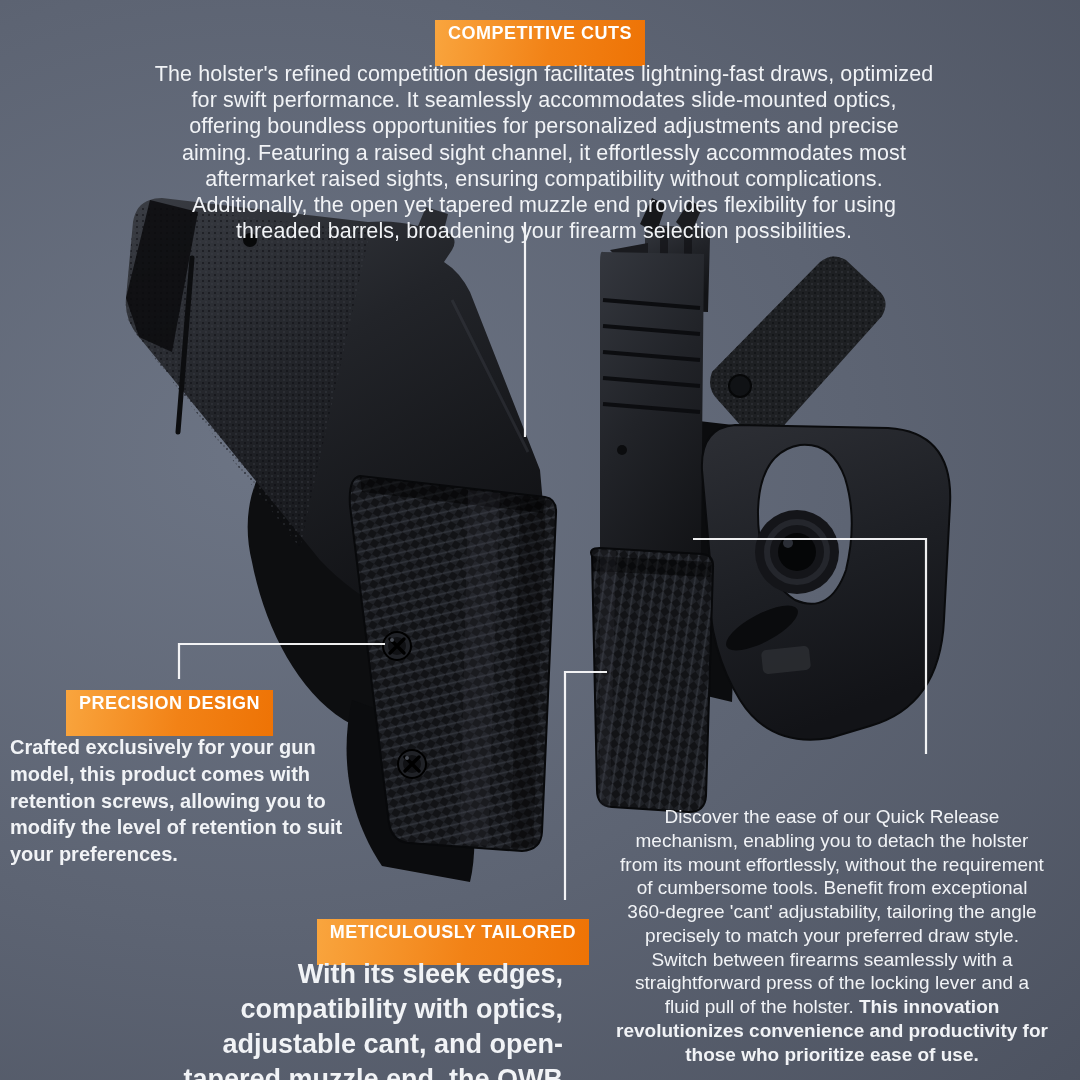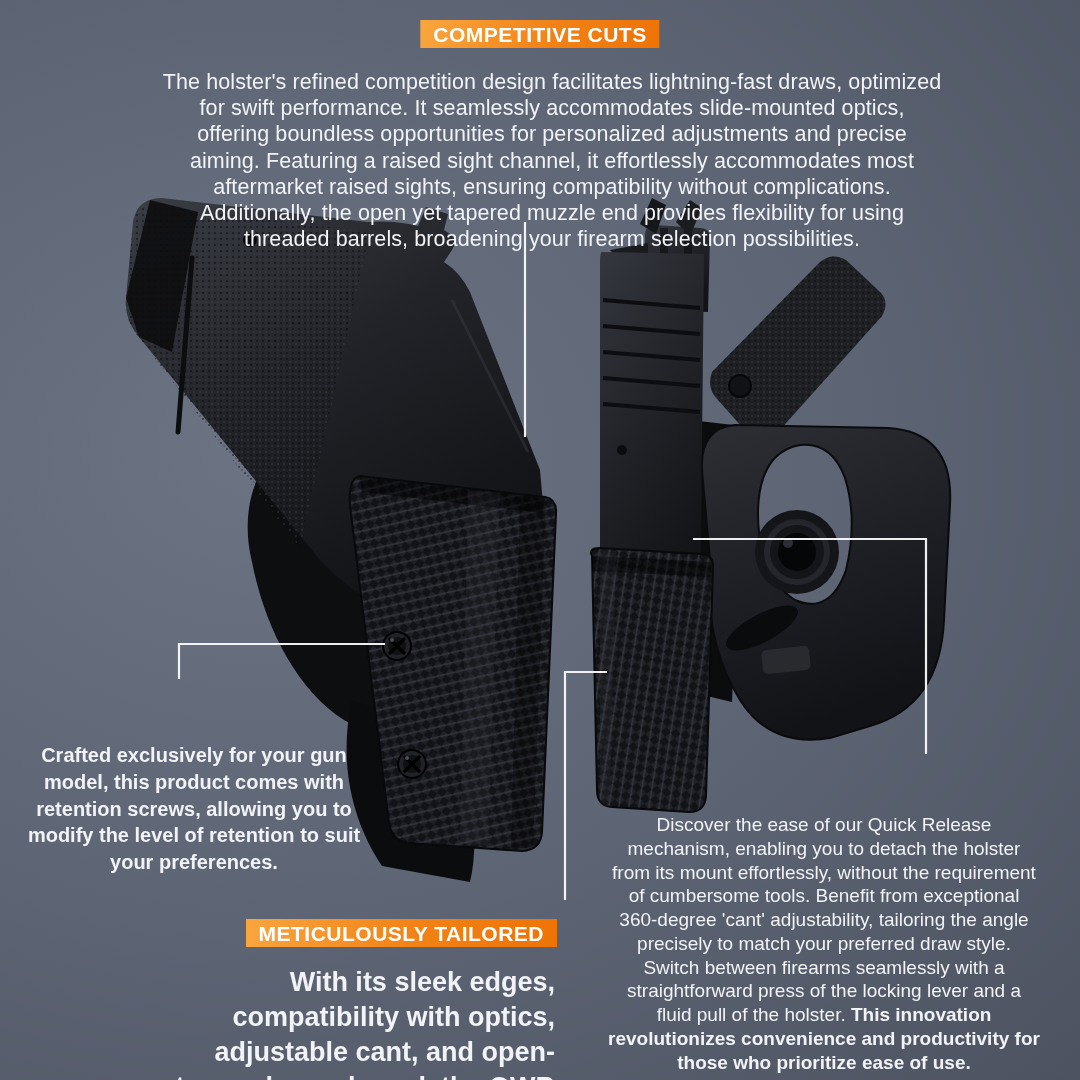"COMPETITIVE CUTS" .badge { font-size: 21px -> 18px; padding: 3px 13px 1px -> 3px 13px 22px }
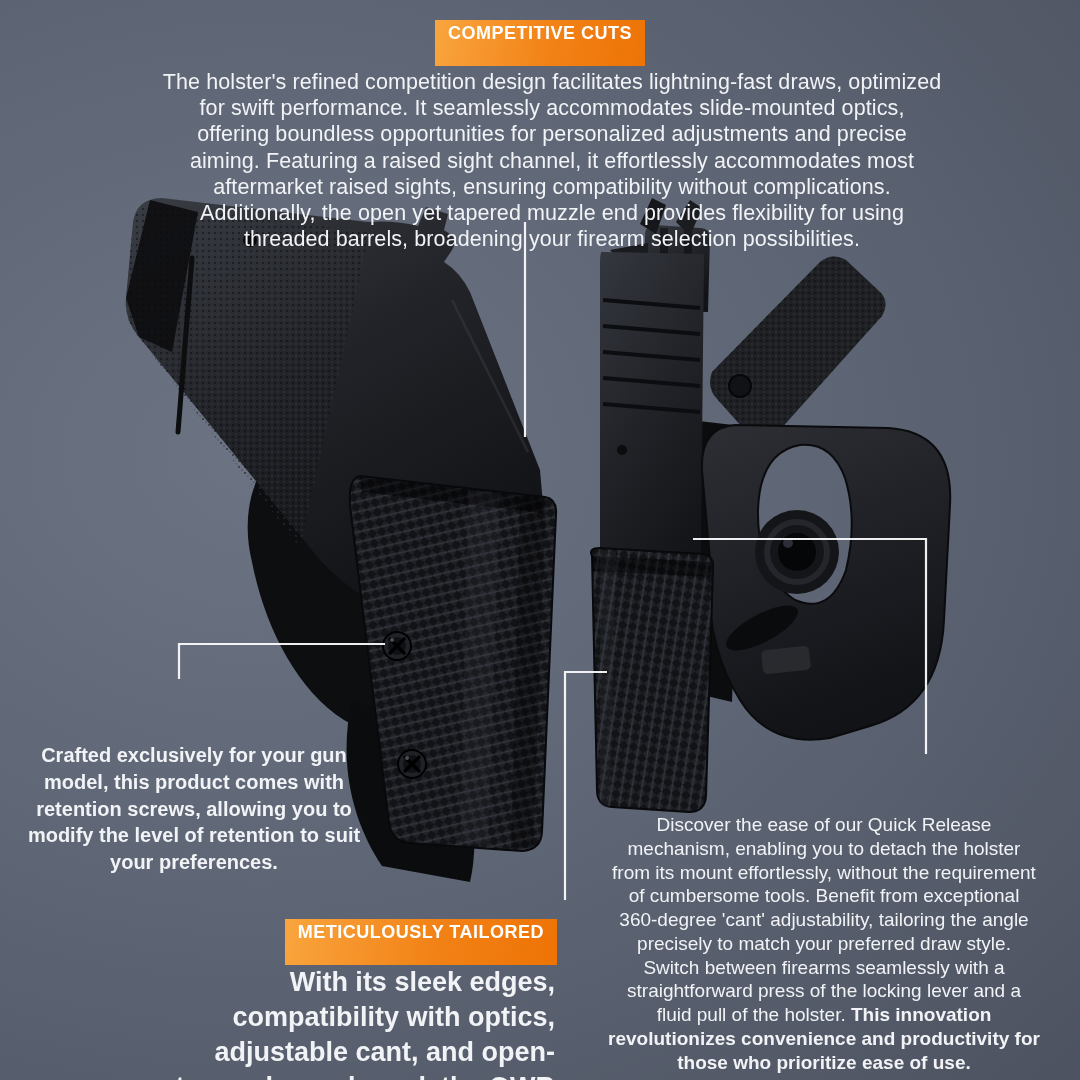"The holster's refined competition design" .body-text { margin: 12px -> 4px }
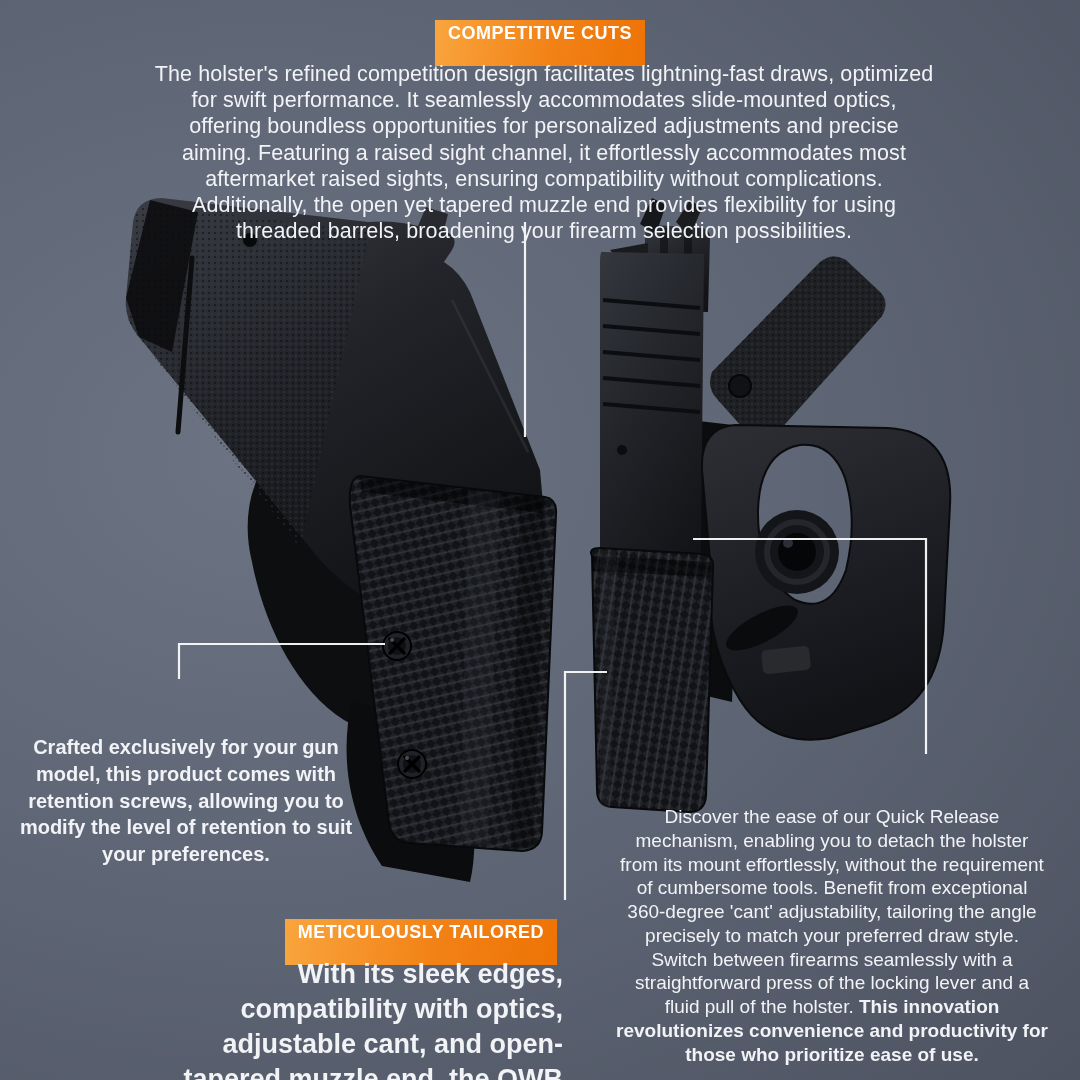"PRECISION DESIGN" div.badge { html: none -> <div>PRECISION DESIGN</div> }
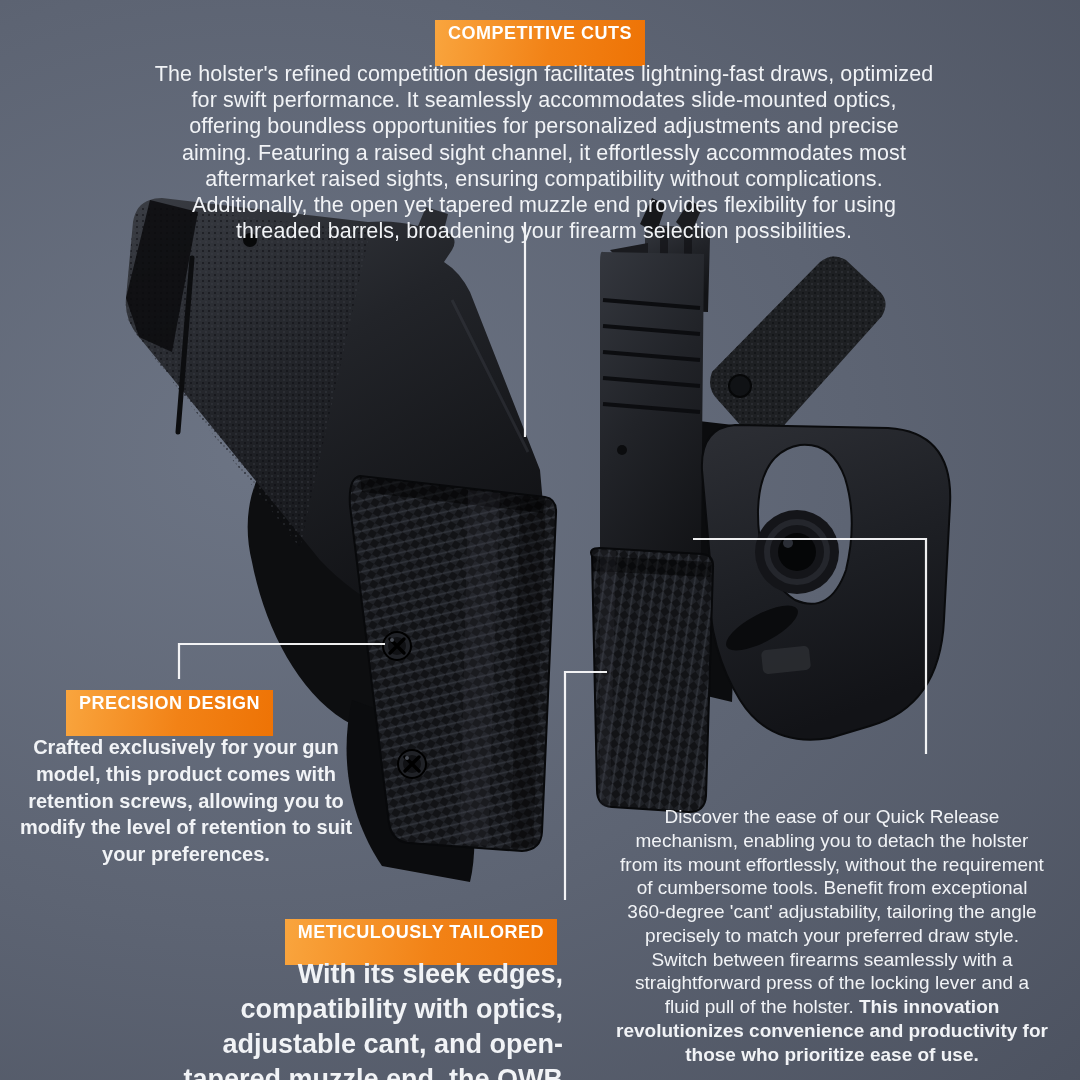"Crafted exclusively for your gun" .precision-body { text-align: center -> none }
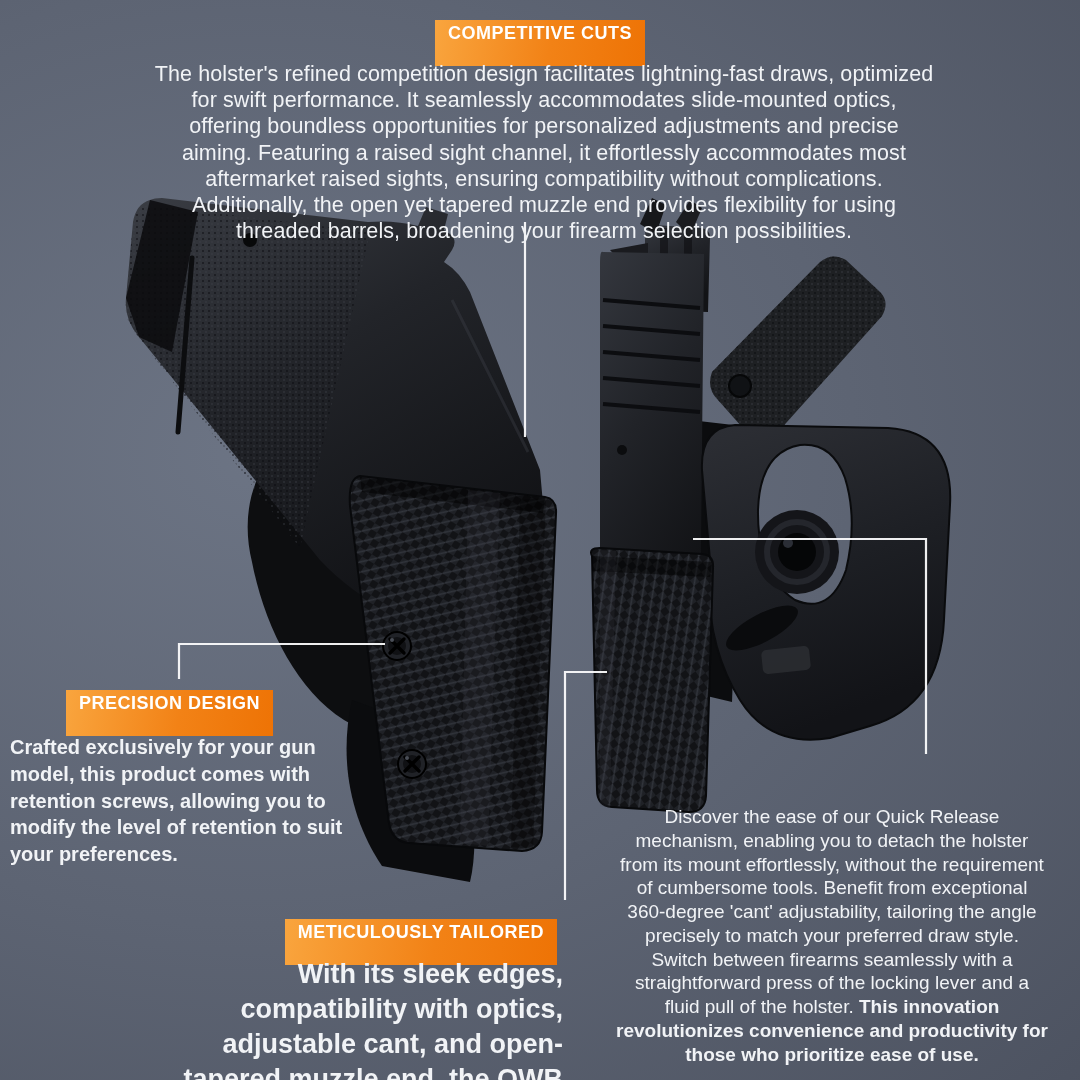"METICULOUSLY TAILORED" .badge-meticulous { right: 523px -> 491px }
